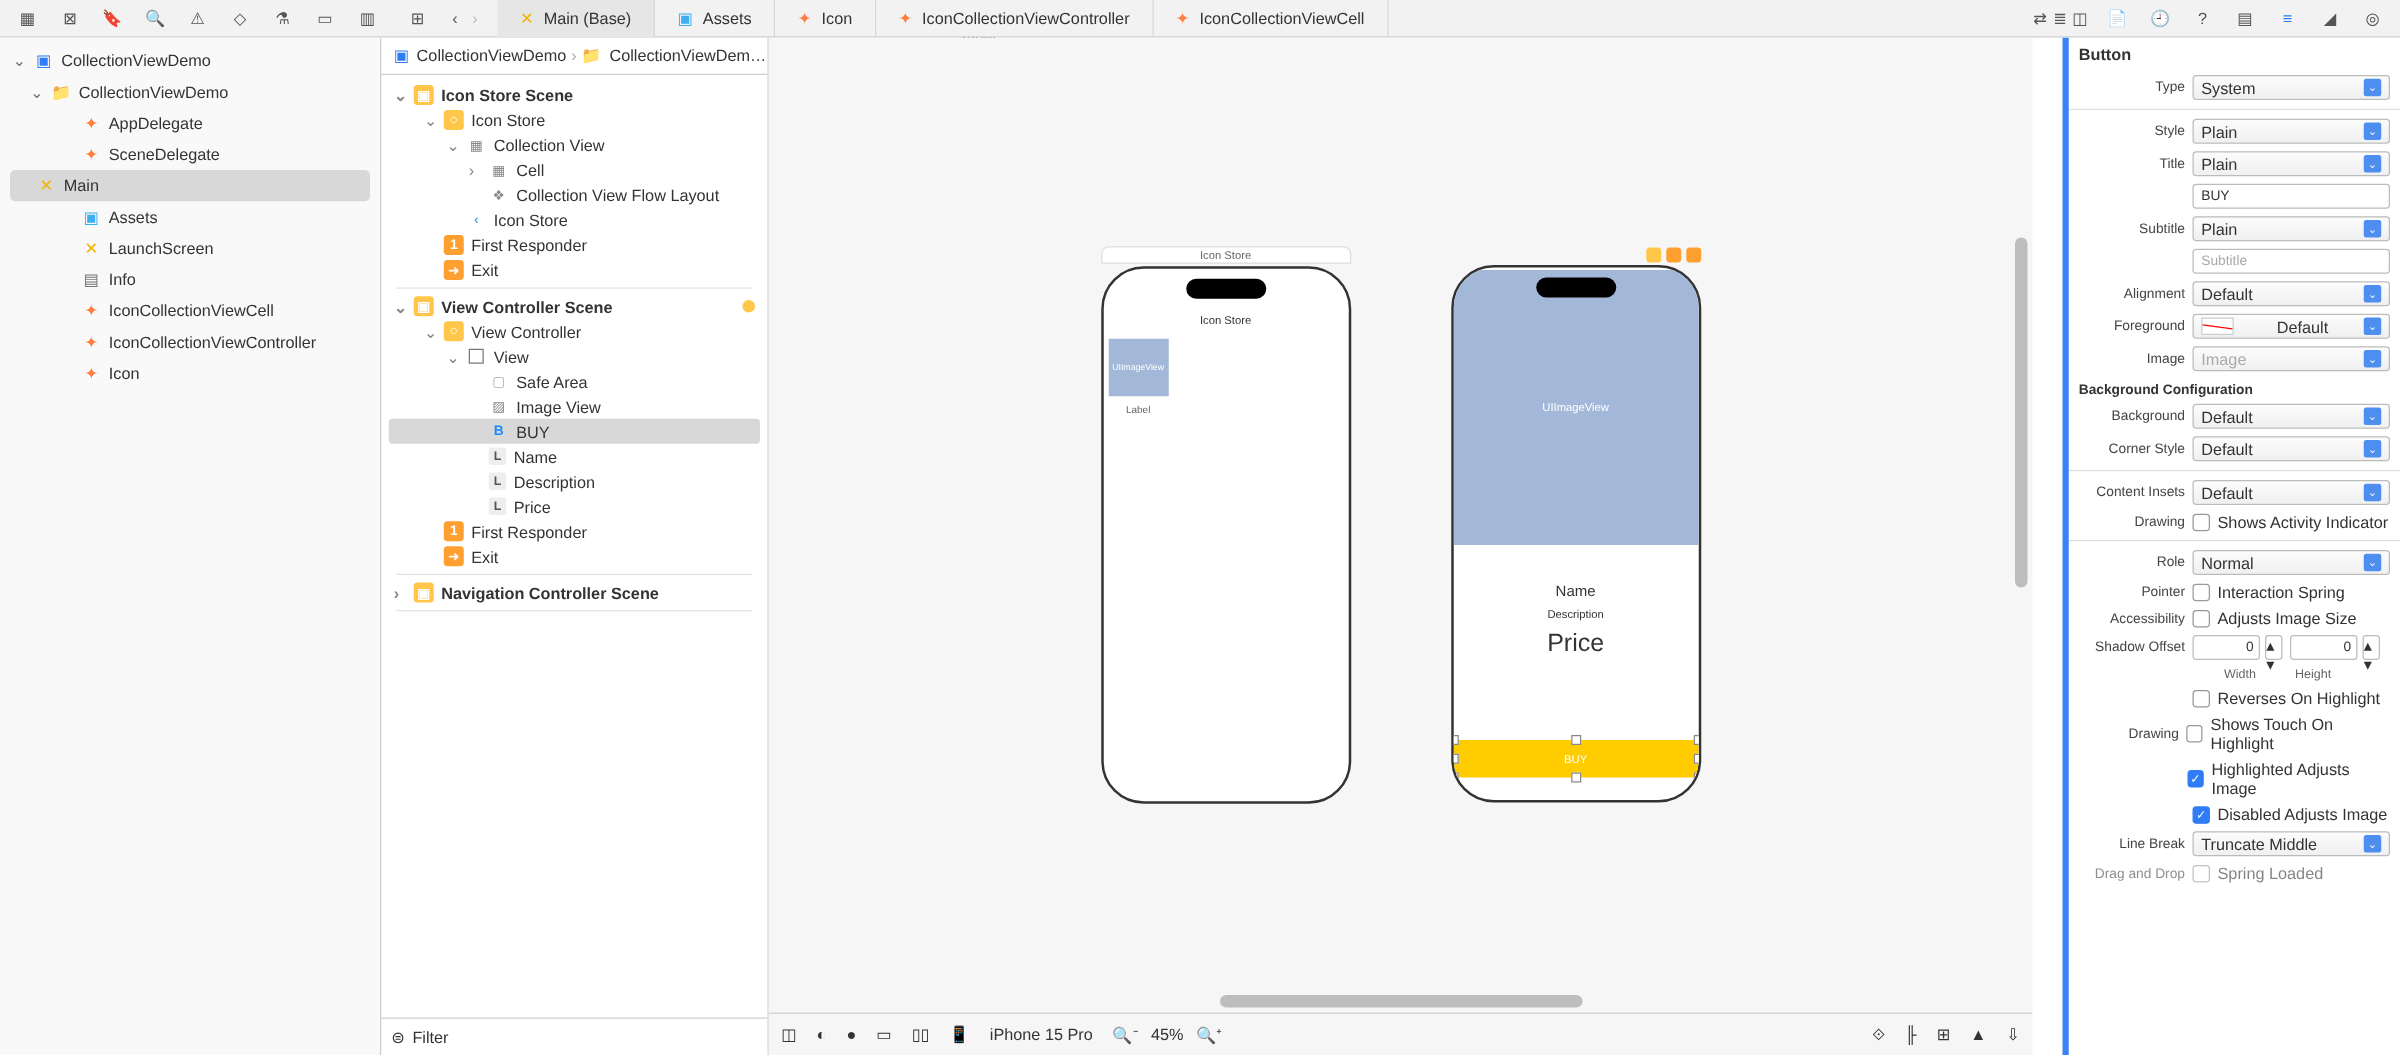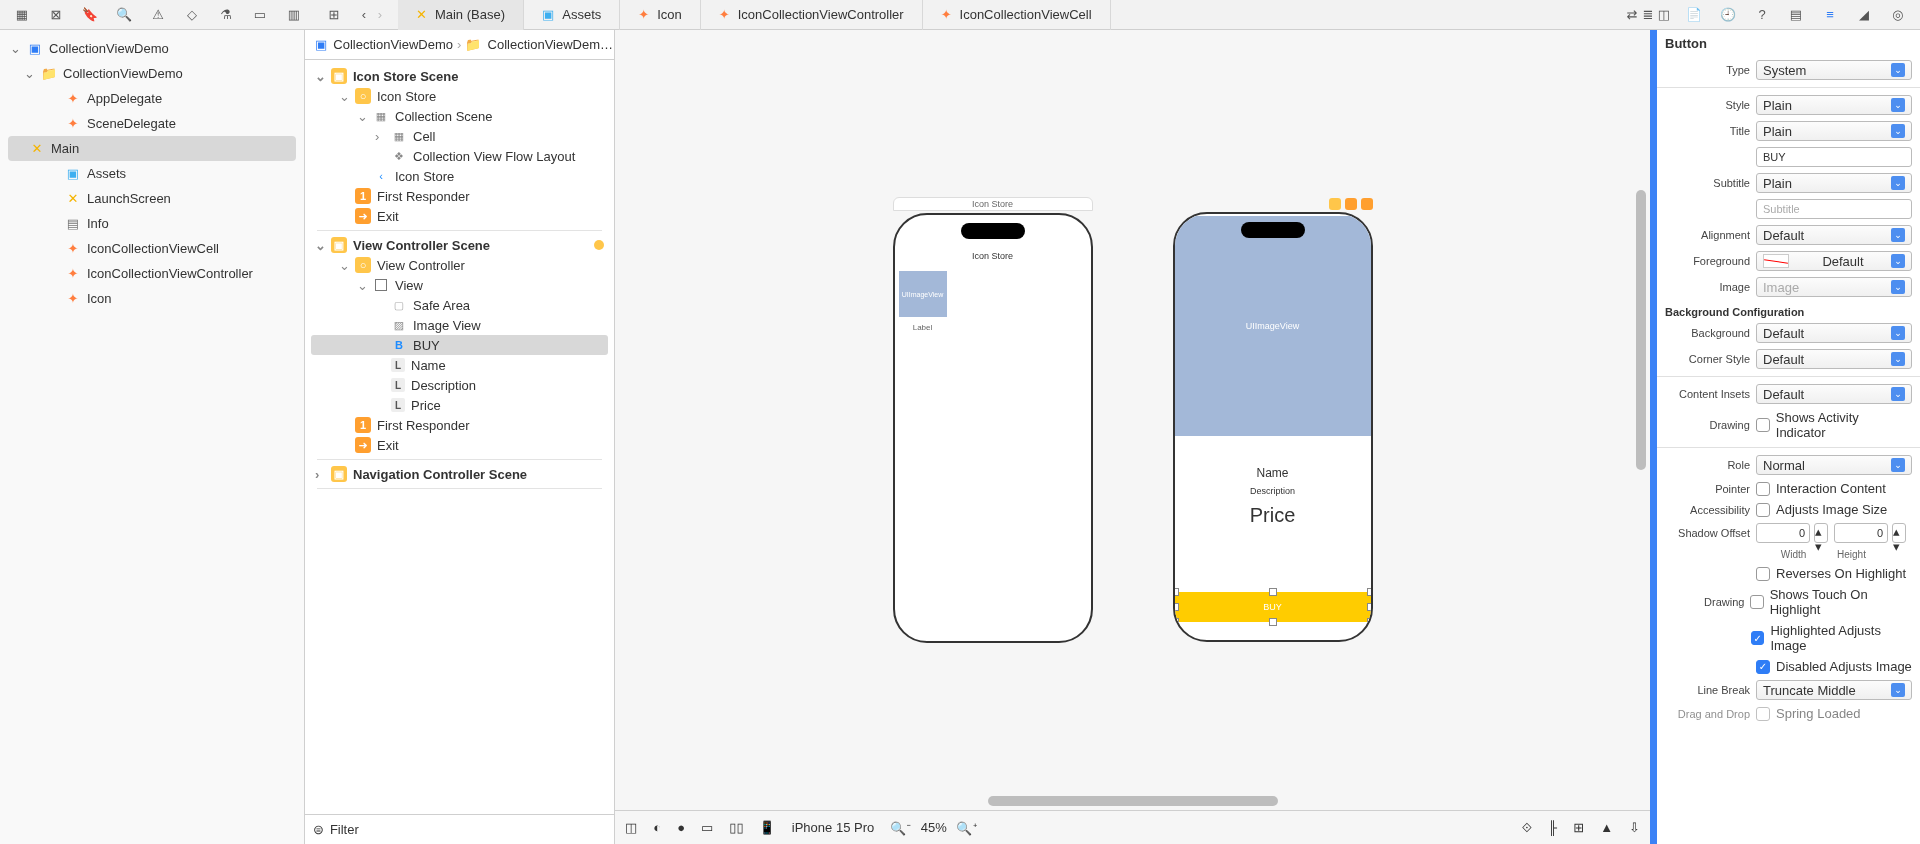"Button" .inspector { border-left: 7px solid #3b82f6 -> 5px solid #3b82f6; margin-left: none -> 24px }
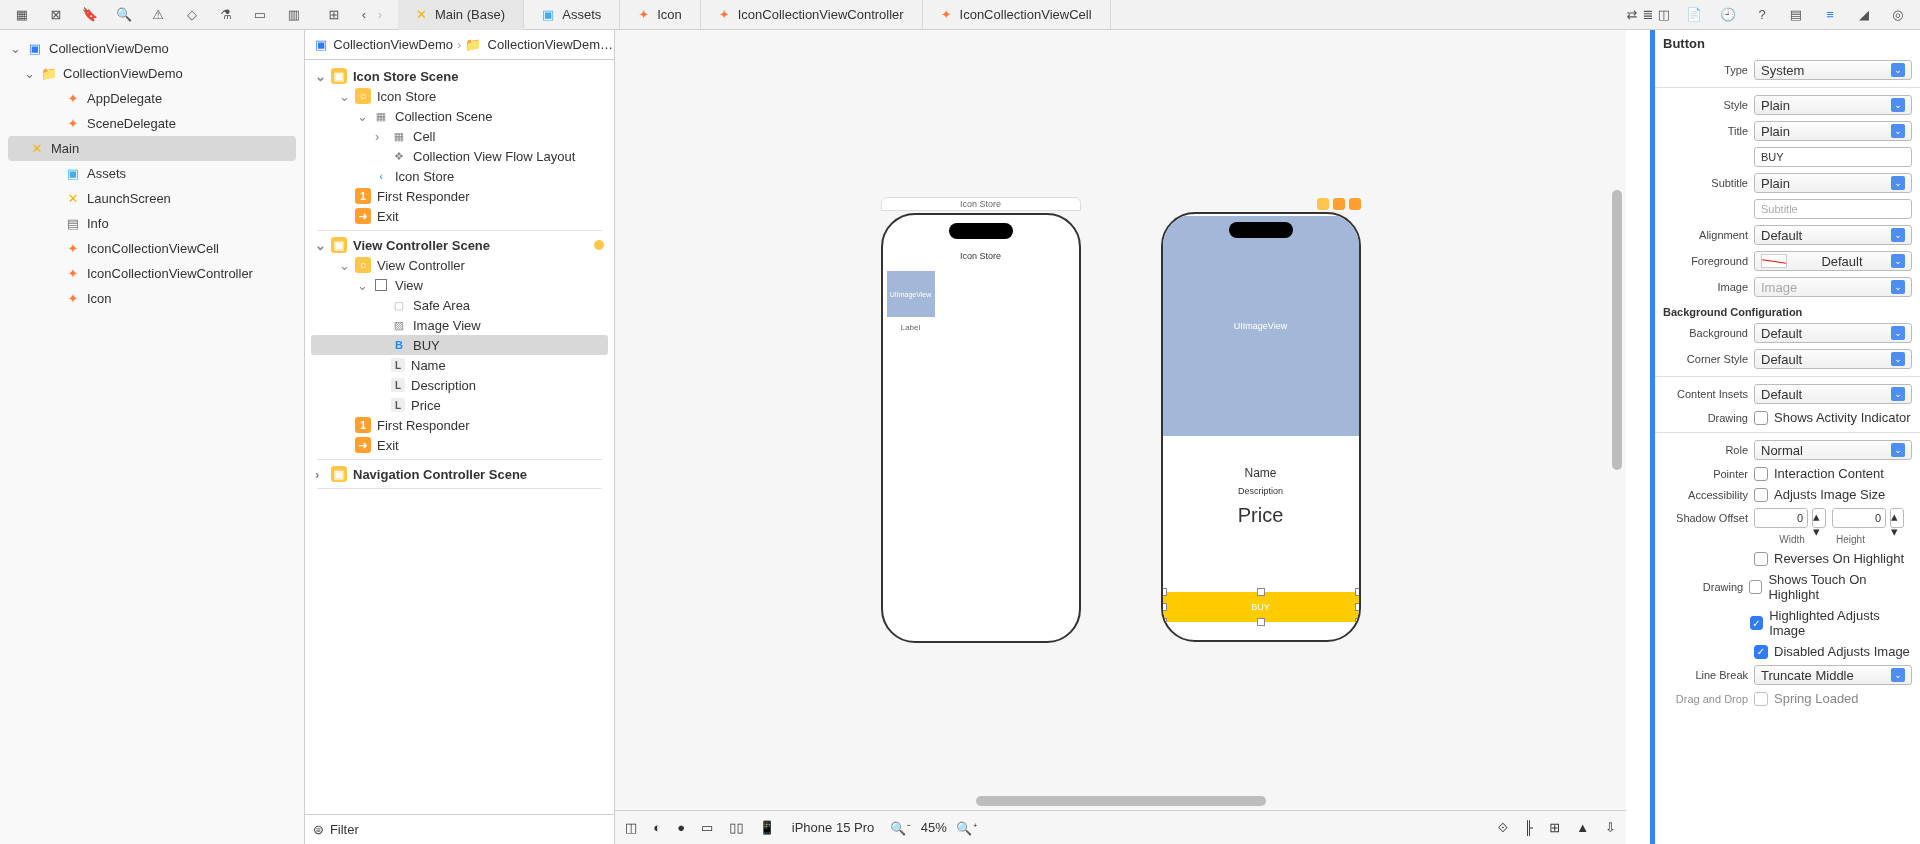"Collection Scene" span { text: Scene -> View }
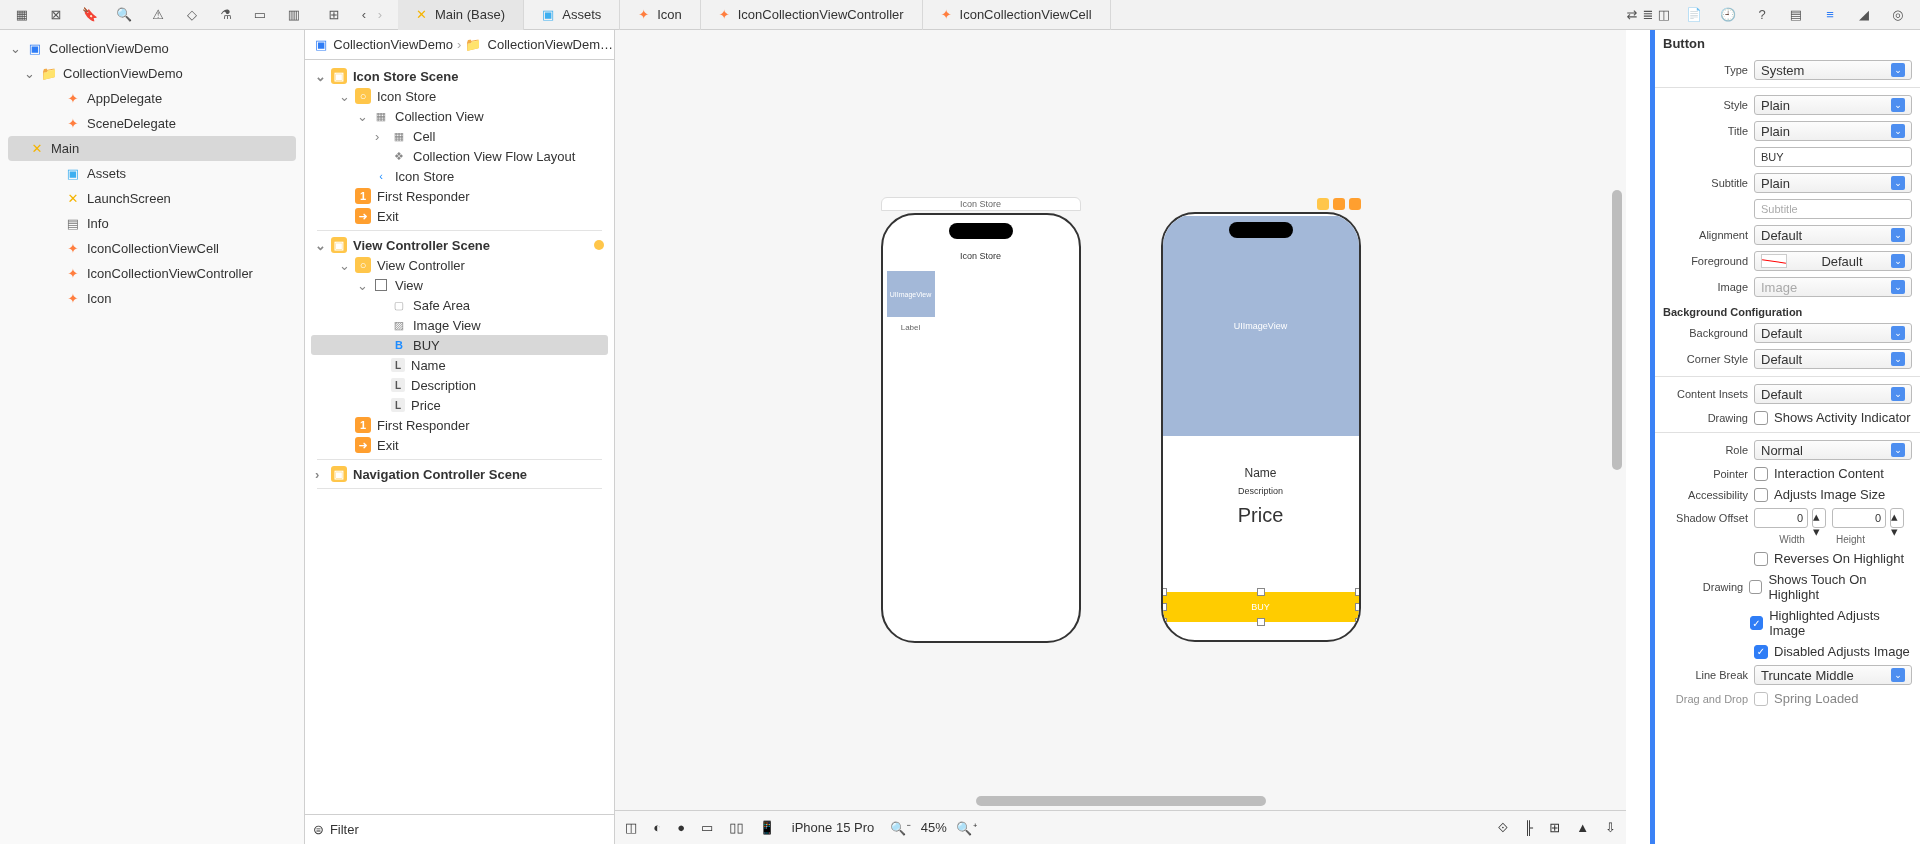"Interaction Content" span { text: Content -> Spring }
